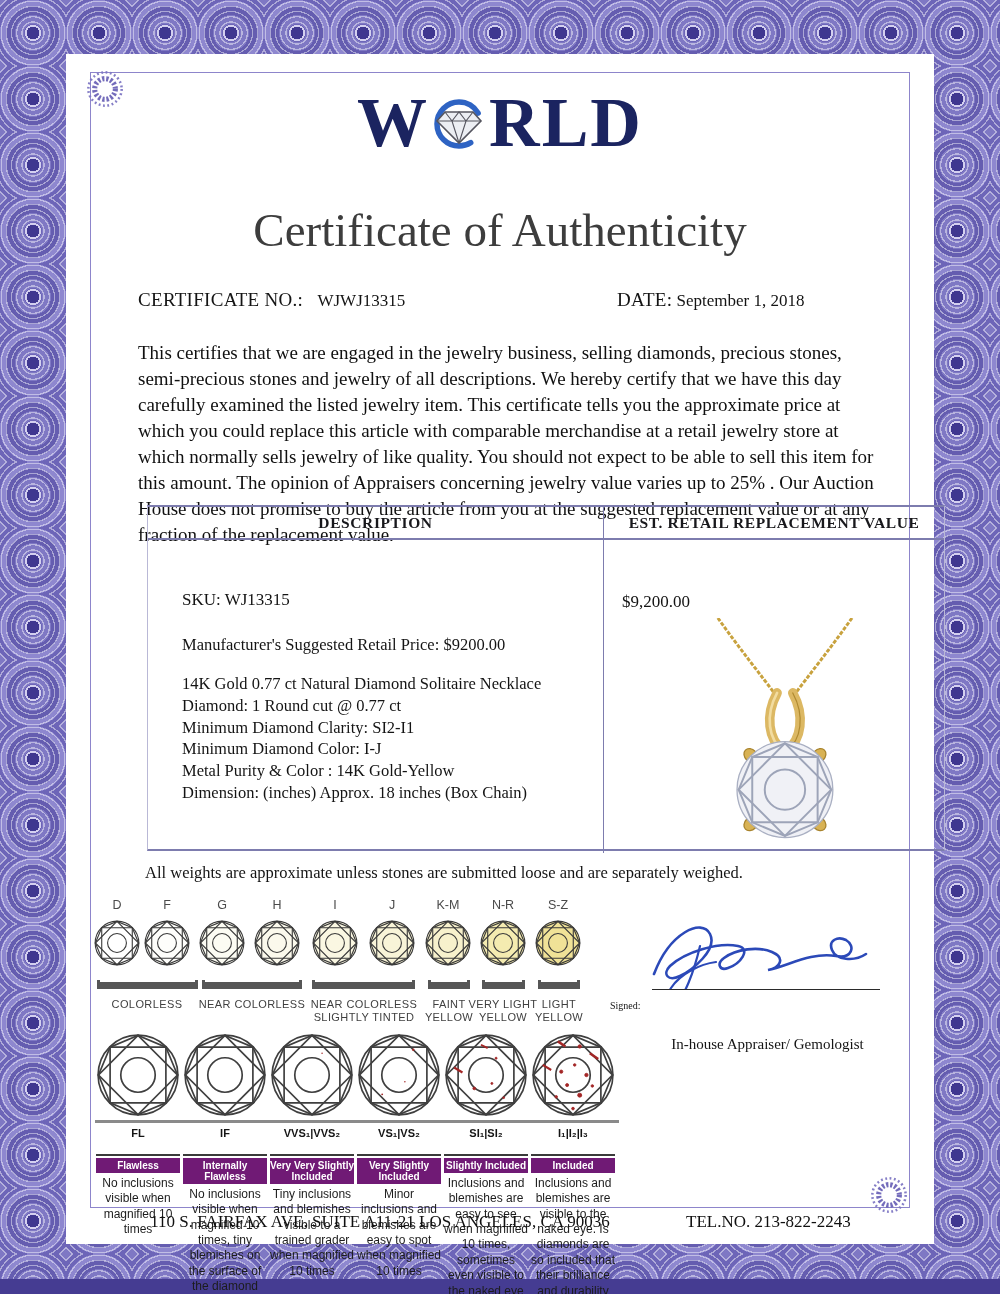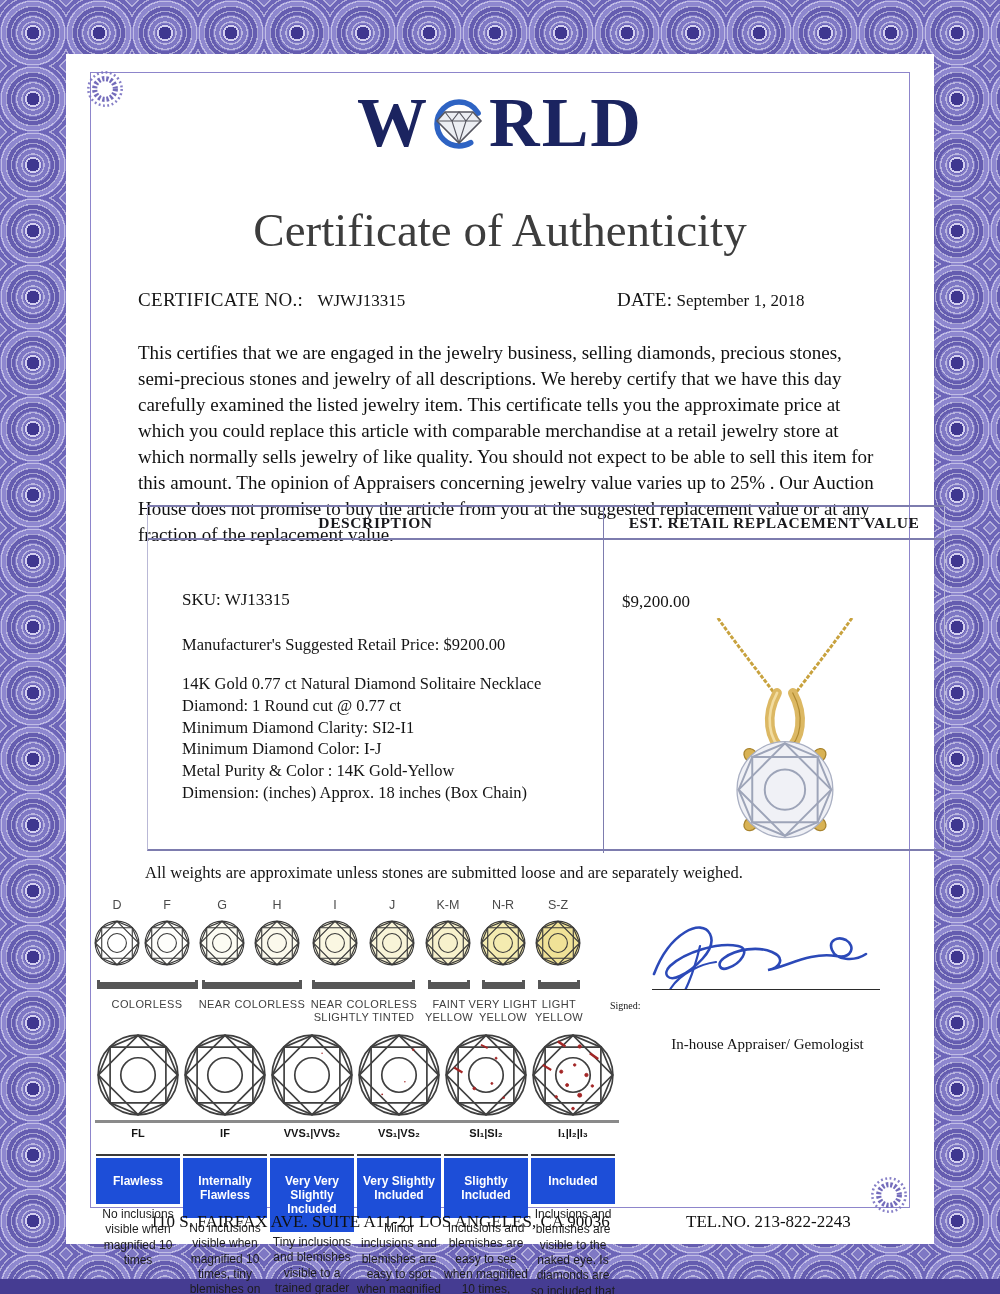"Flawless" .cl-name { background: #1d4ed8 -> #701a75; font-size: 12px -> 10px; padding: 16px 0 -> 2px 0 }
